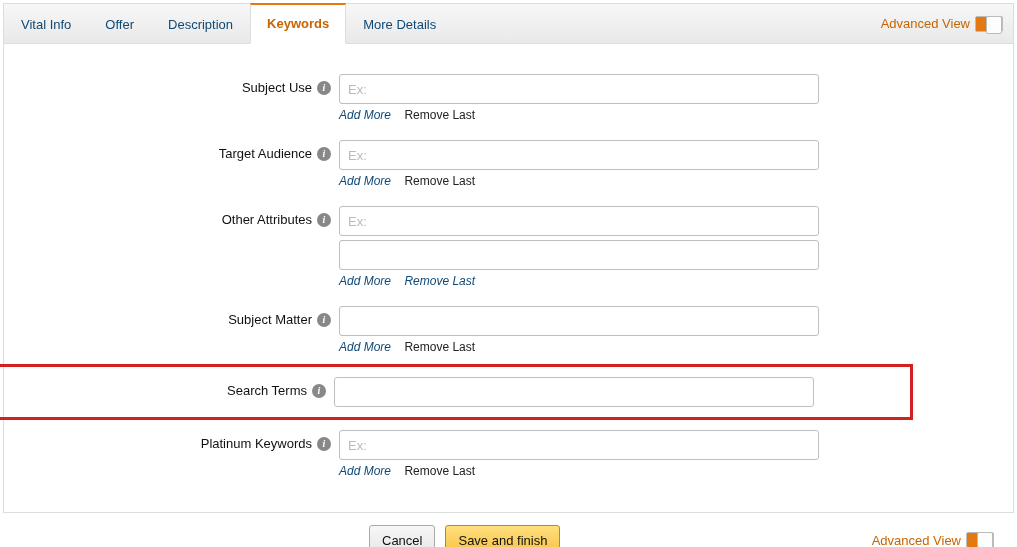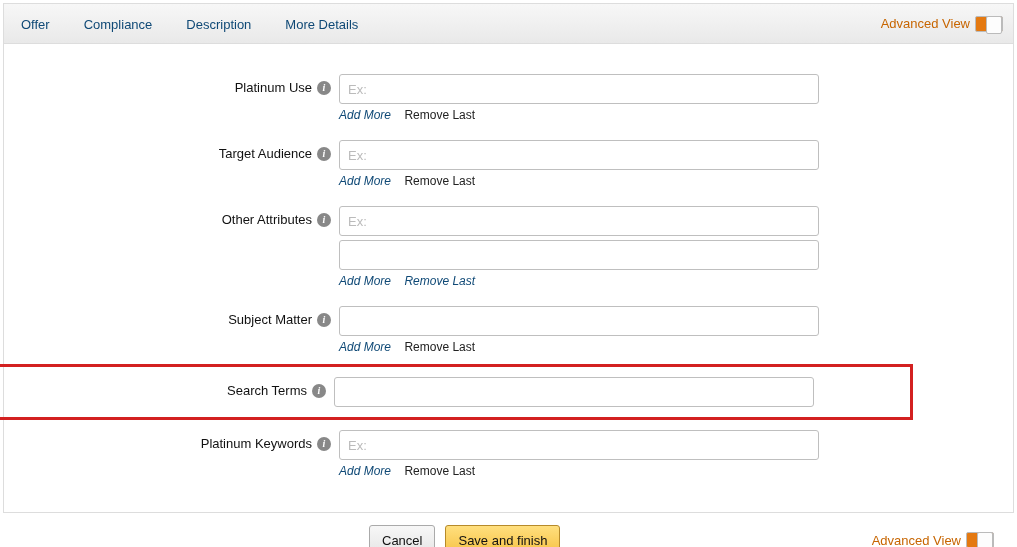"Vital Info" div.tab { html: none -> <div>Vital Info</div> }
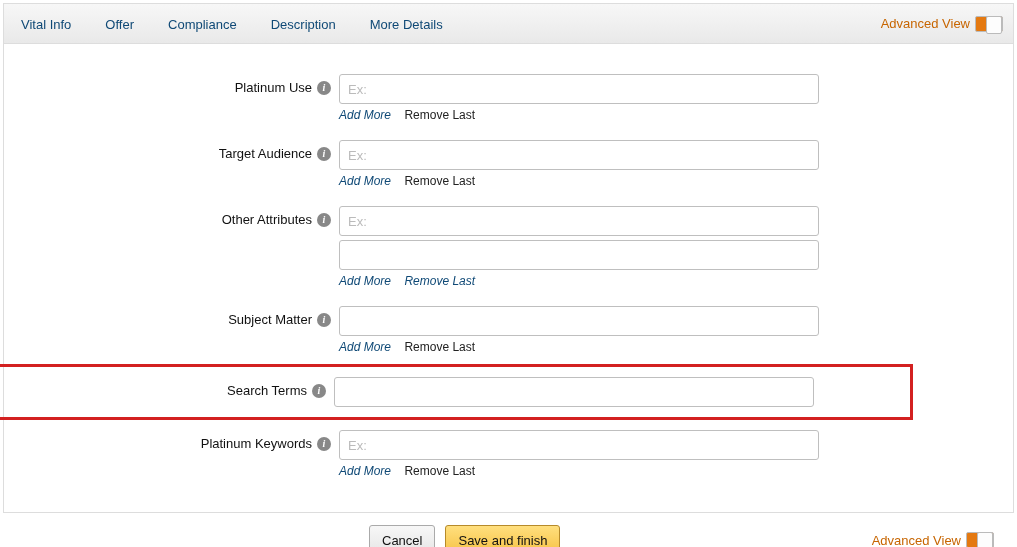"Compliance" div.tab { html: <div>Compliance</div> -> none }
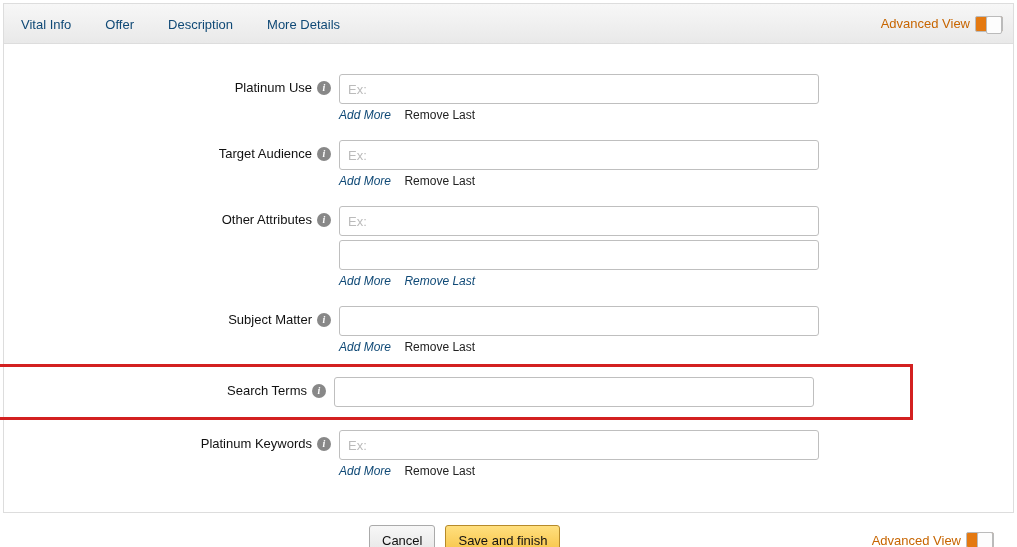"Keywords" div.tab { html: none -> <div>Keywords</div> }
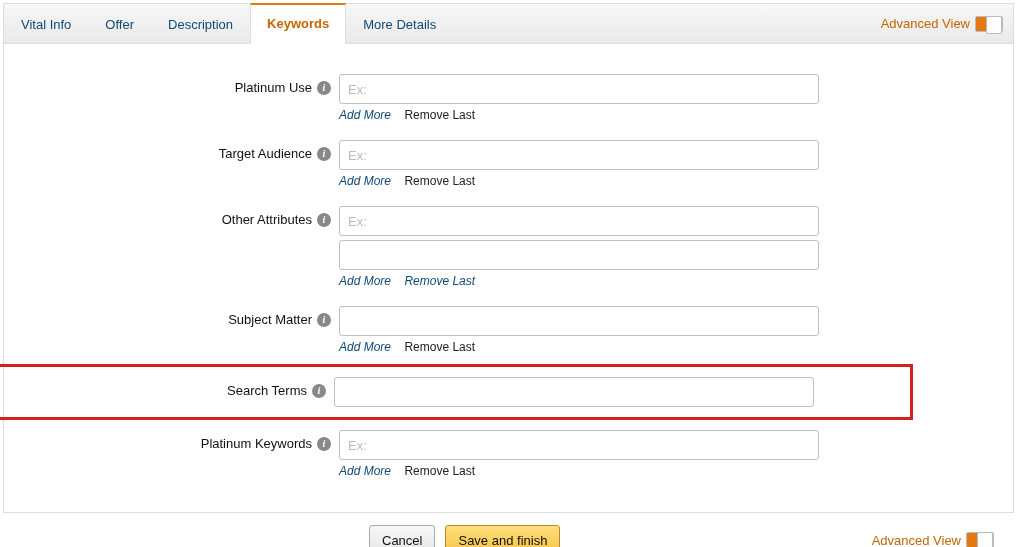"Platinum Use" span { text: Platinum -> Subject }
